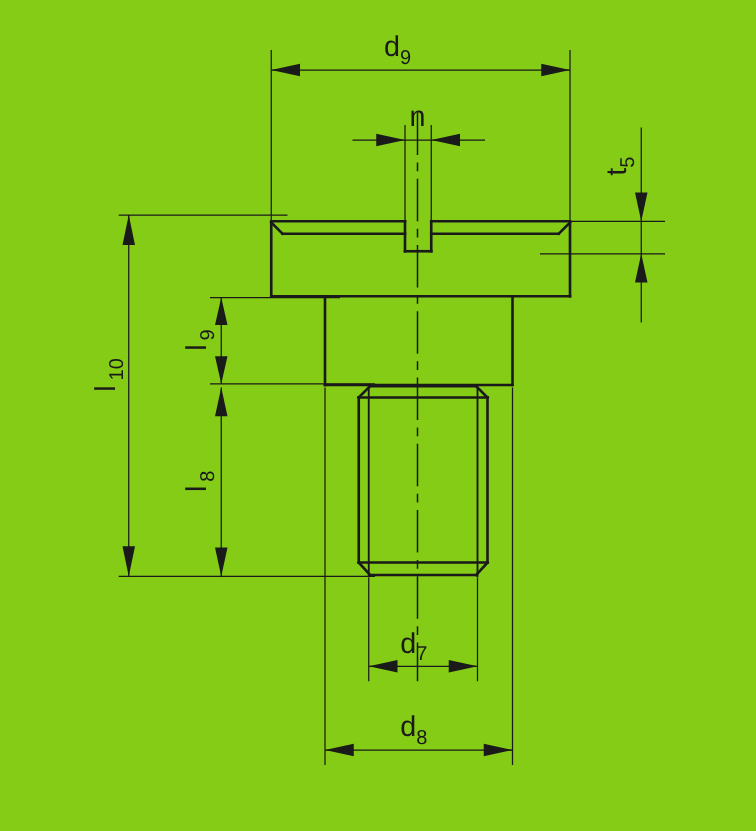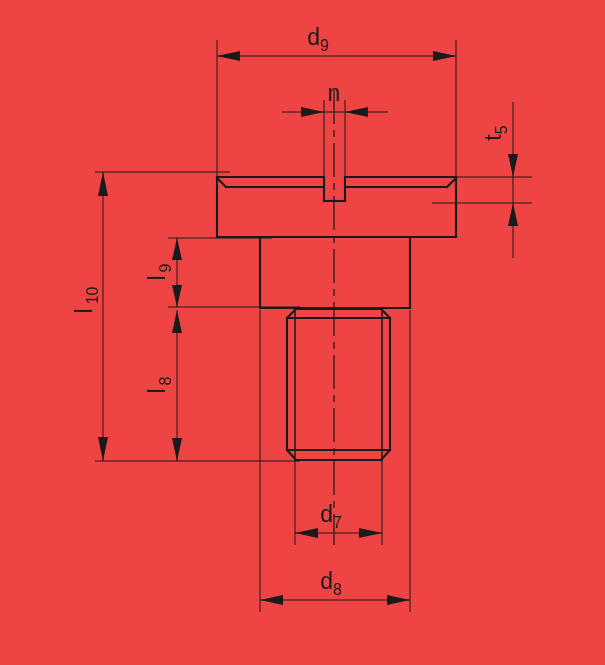"d9" #drawing-root { background: #ef4444 -> #84cc16 }
